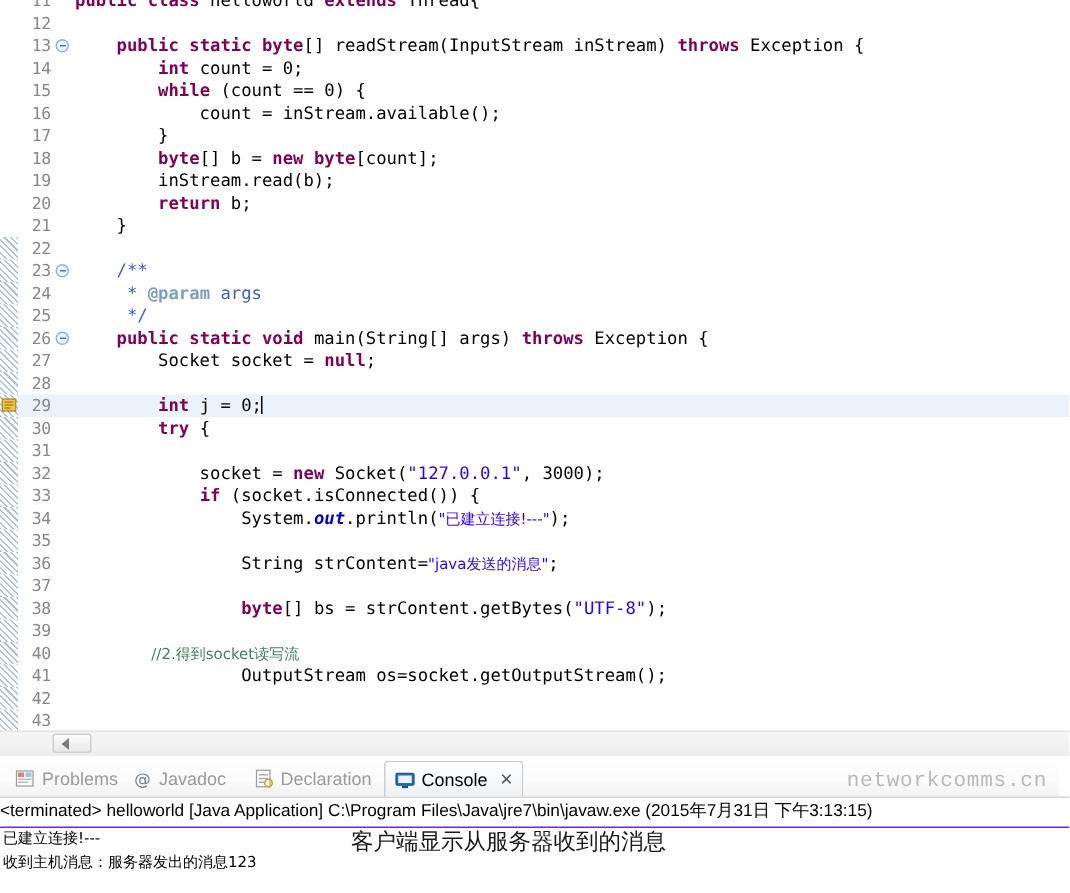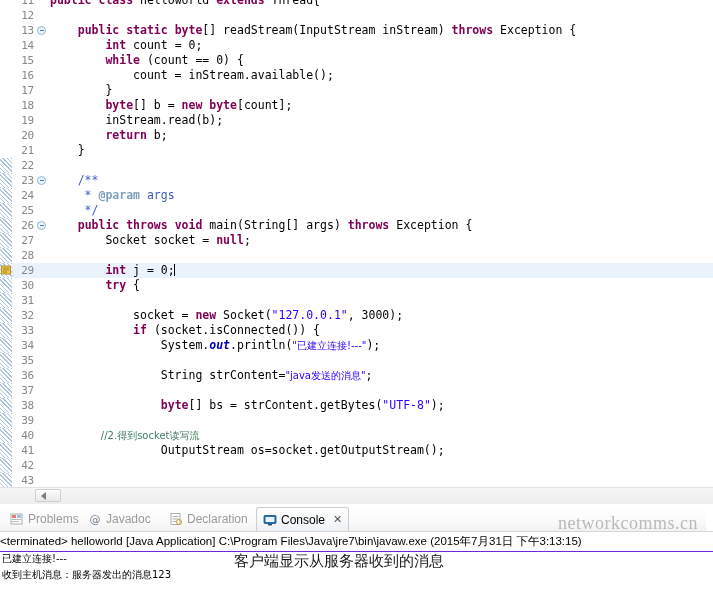"public throws void" span.kw { text: throws -> static }
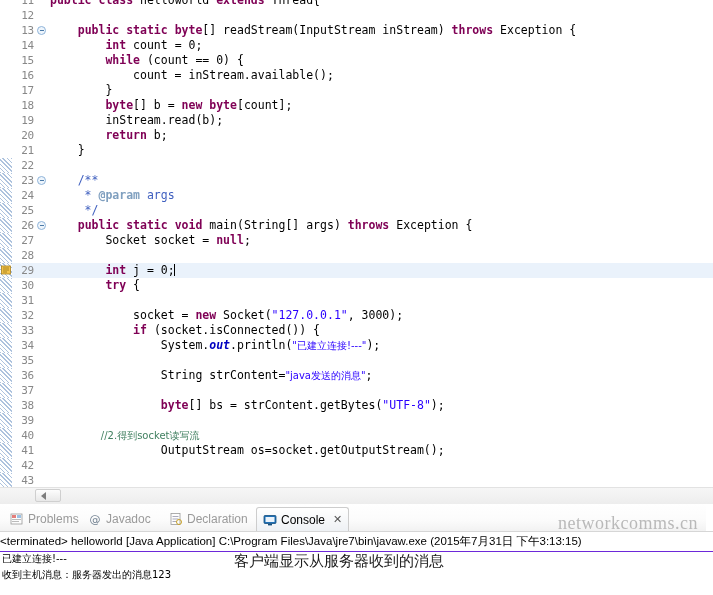"networkcomms.cn" #watermark { font-family: Liberation Serif, serif -> Liberation Mono, monospace; font-size: 18px -> 14px }
